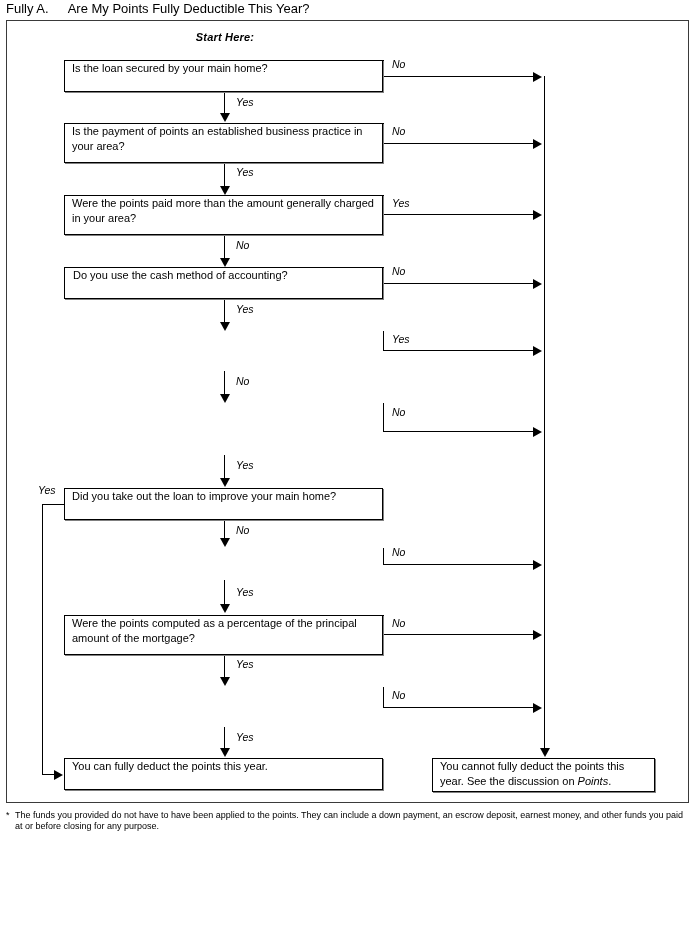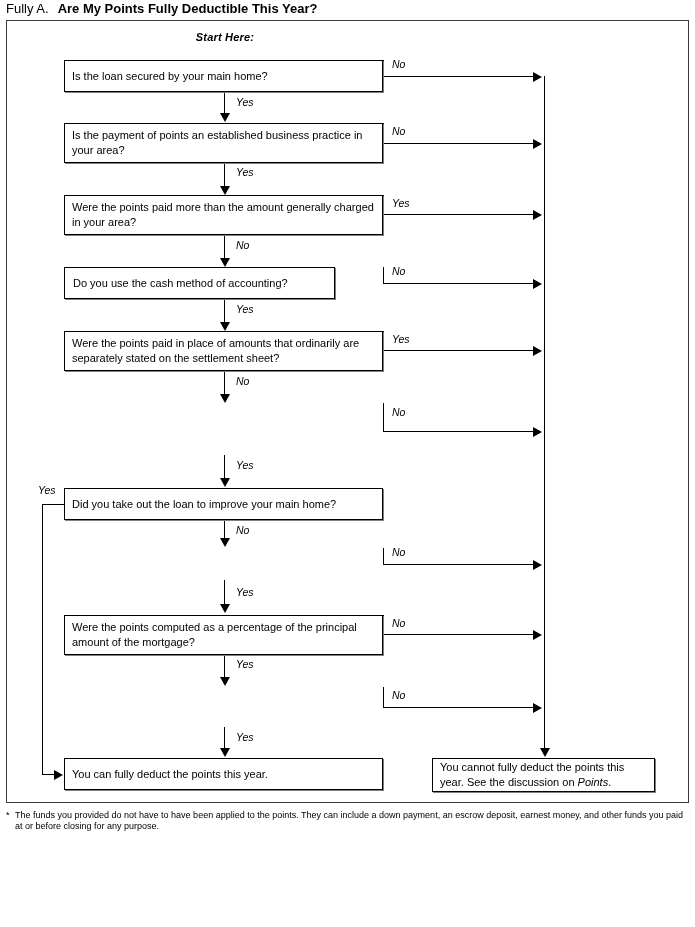"Are My Points Fully Deductible" .fig-title .fig-question { font-weight: bold -> normal; margin-left: 9px -> 19px }
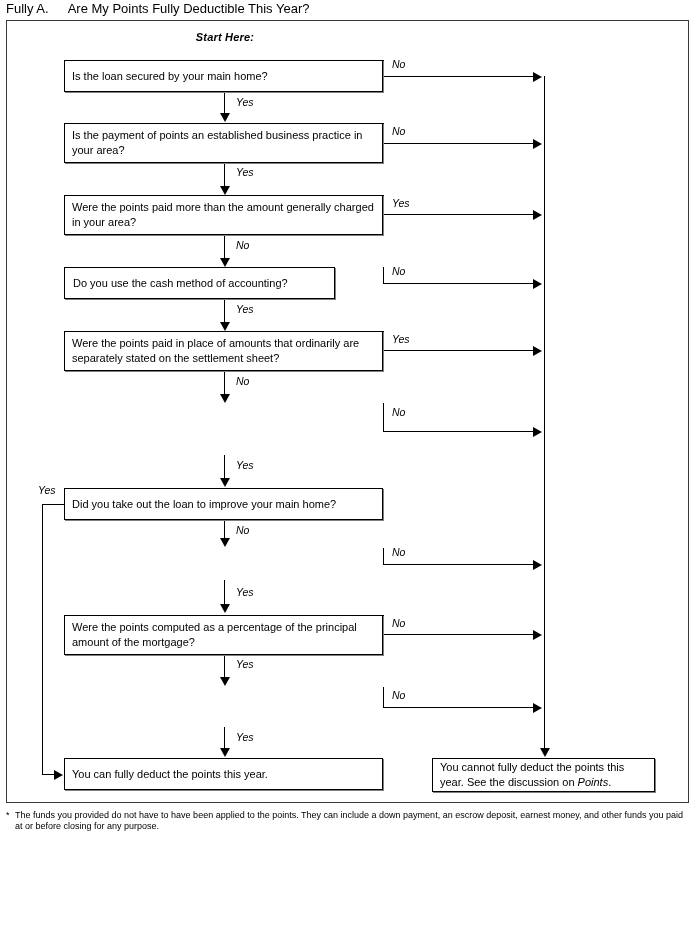"Is the loan secured by" .node { align-items: center -> flex-start }
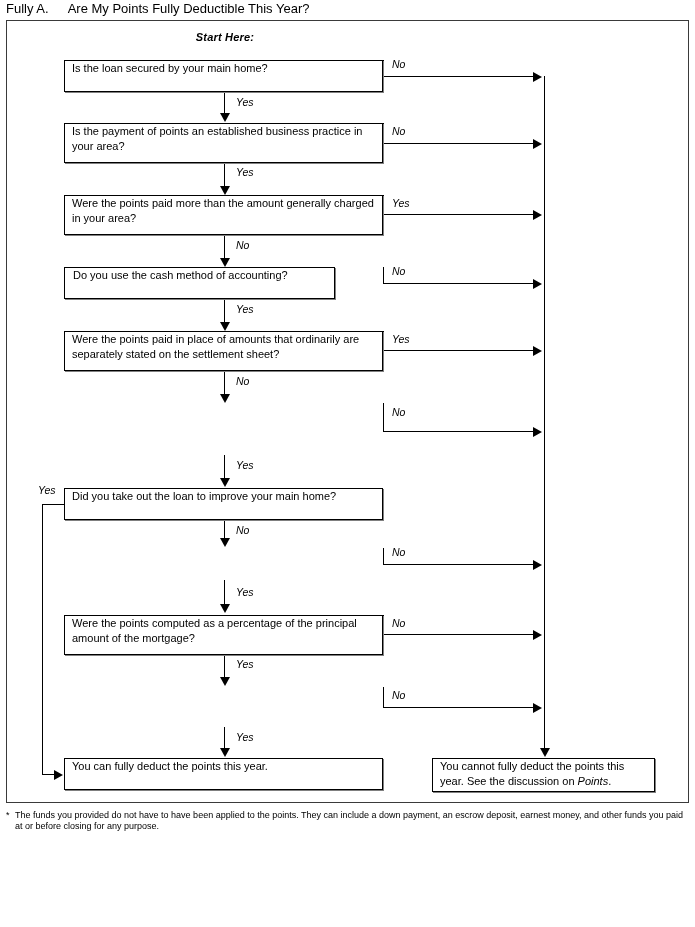"Do you use the cash" div.node { width: 271px -> 319px }
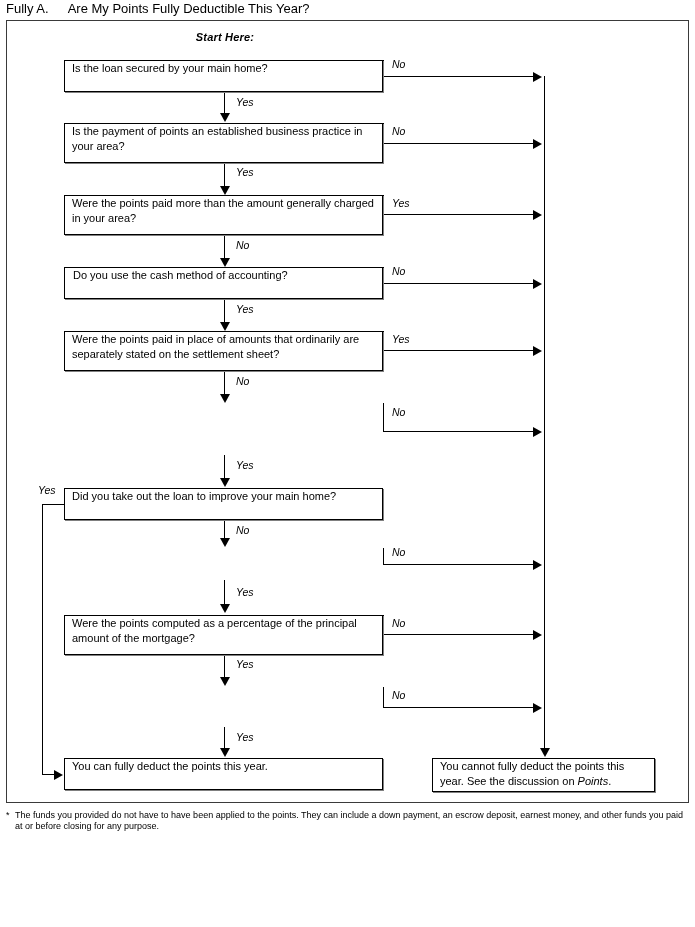"Were the points paid in" div.node { html: <div> <span>Were the points paid in place of amounts that ordinarily are separately stated on the settlement sheet?</span> </div> -> none }
